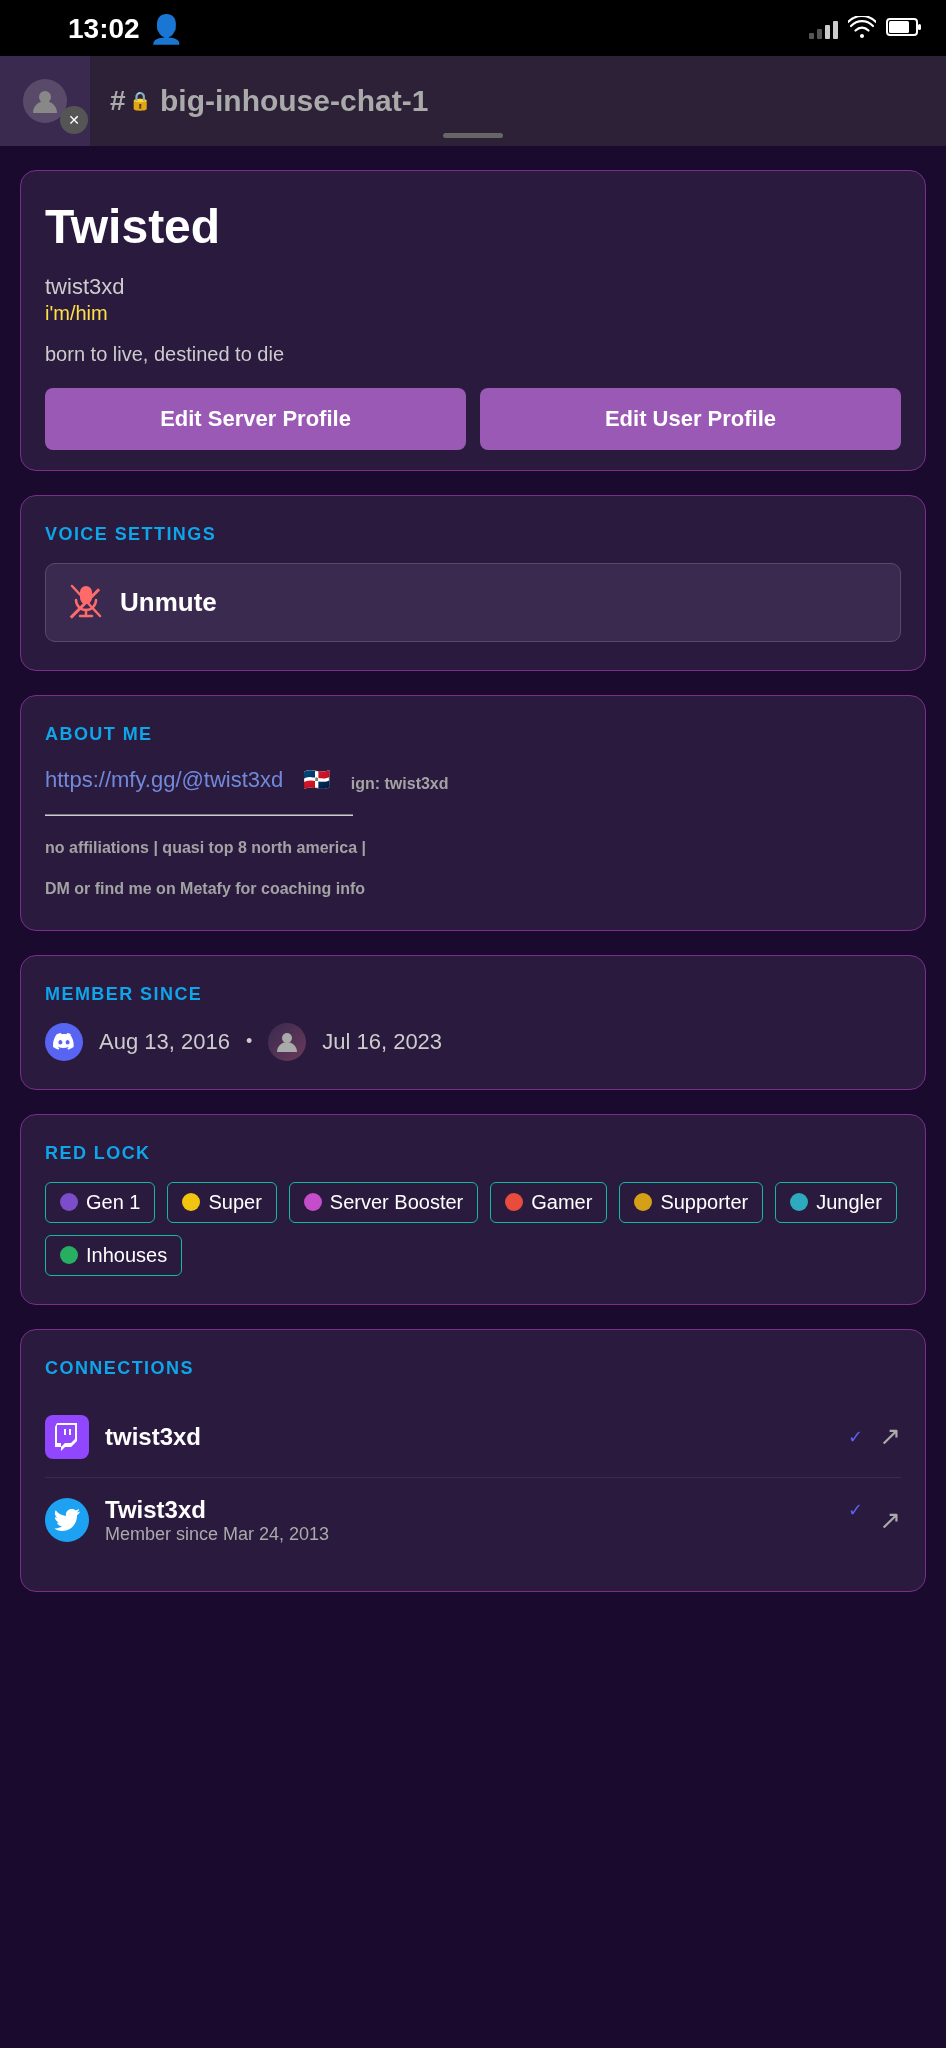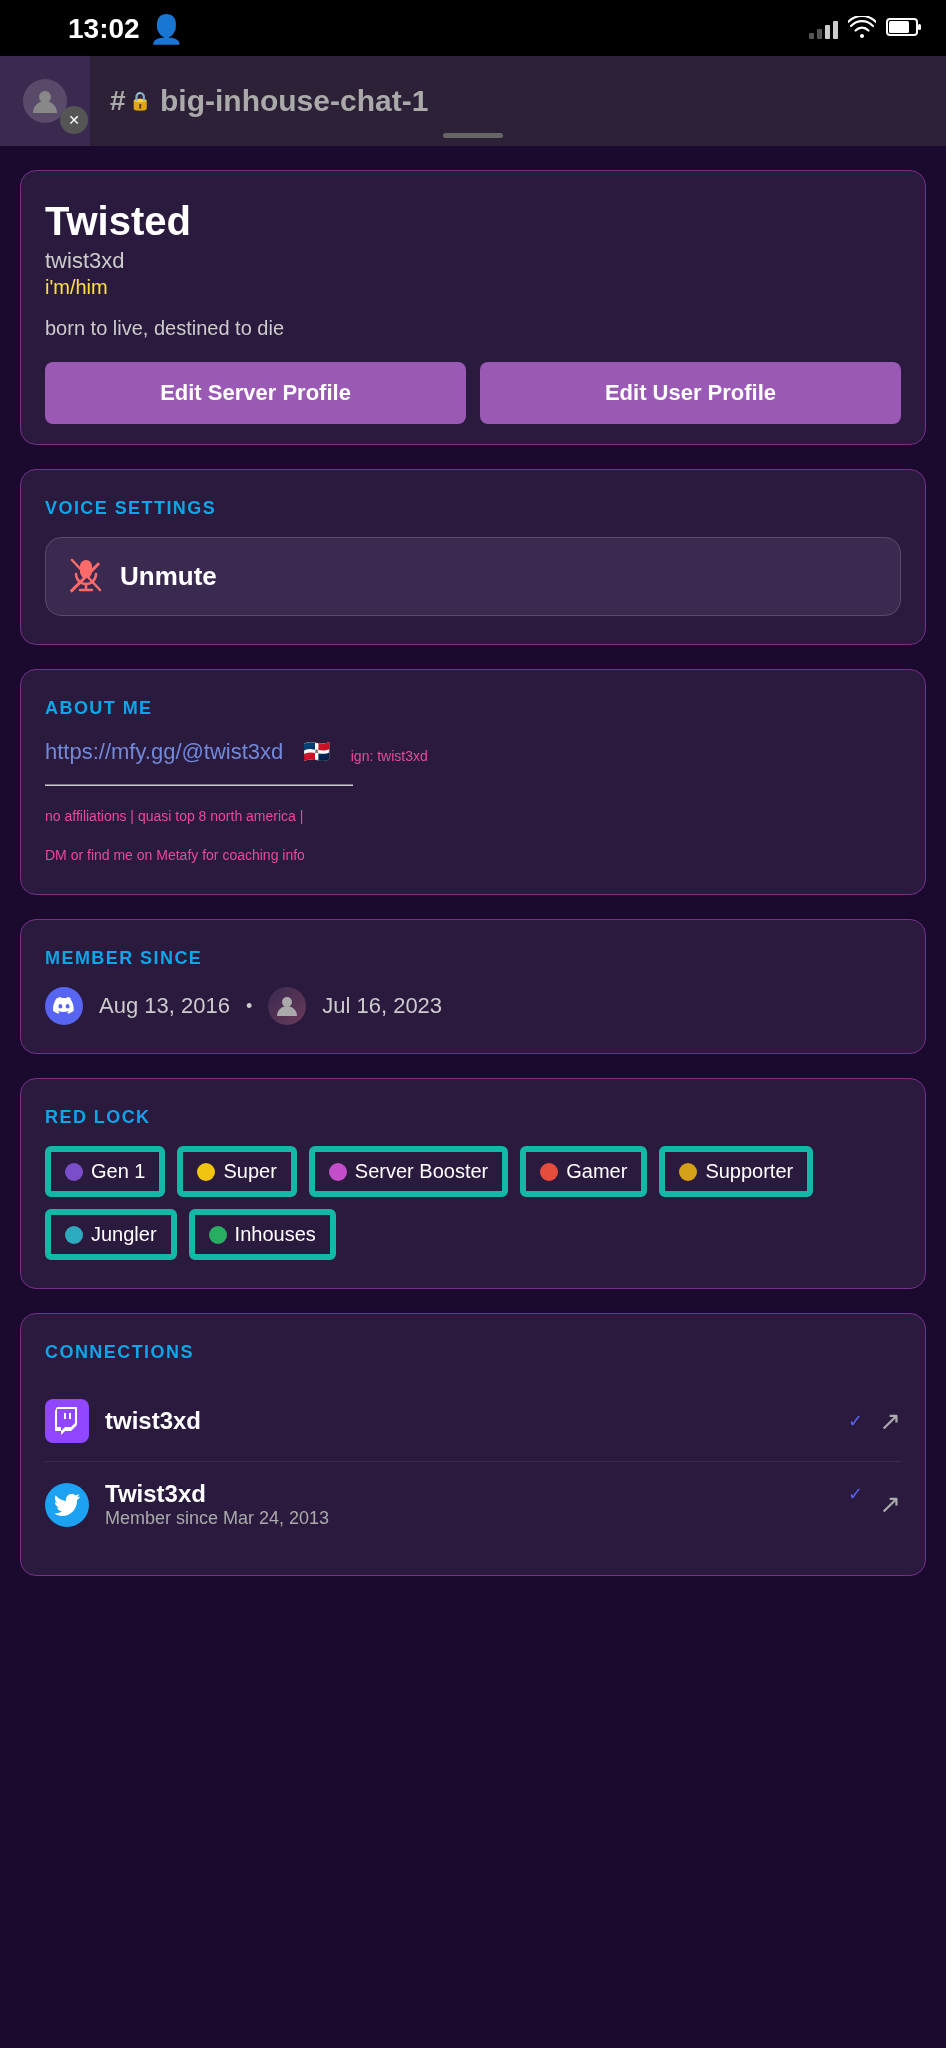"Twisted" .profile-name { font-size: 40px -> 48px; margin-bottom: 4px -> 20px }
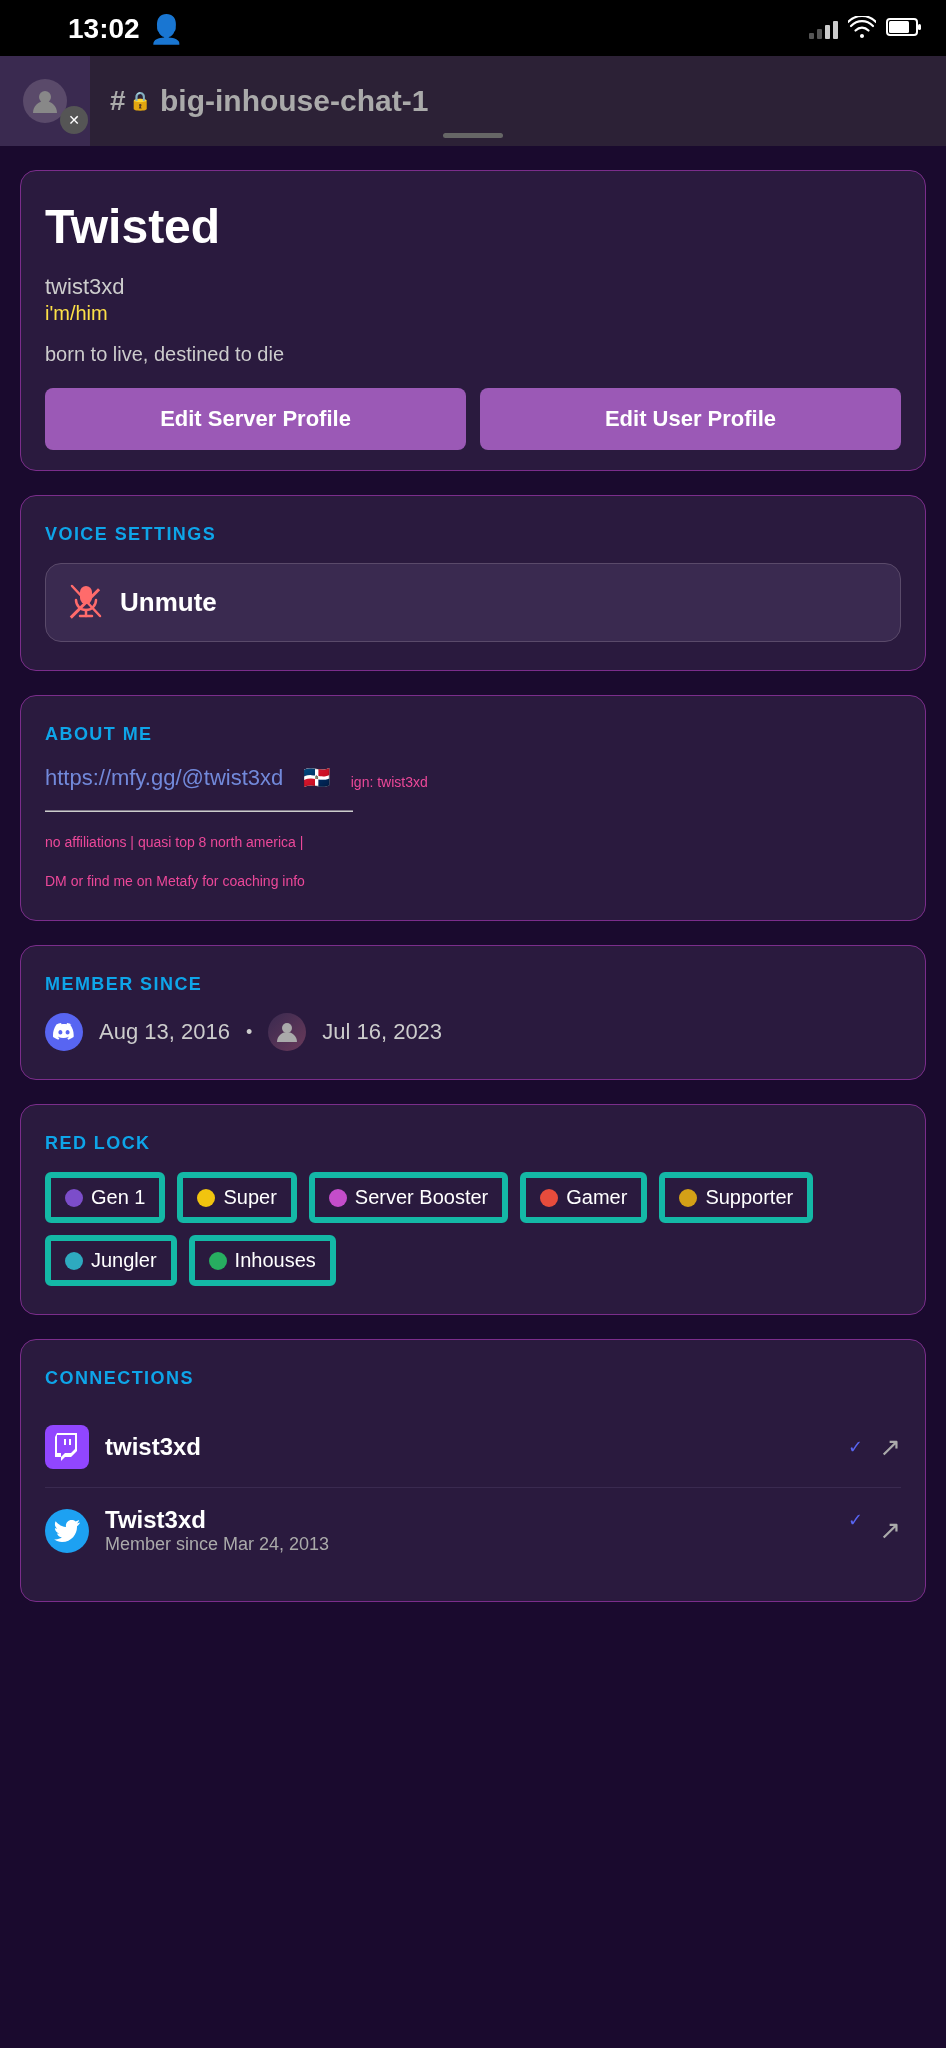"Unmute" .unmute-btn { border-radius: 16px -> 10px }
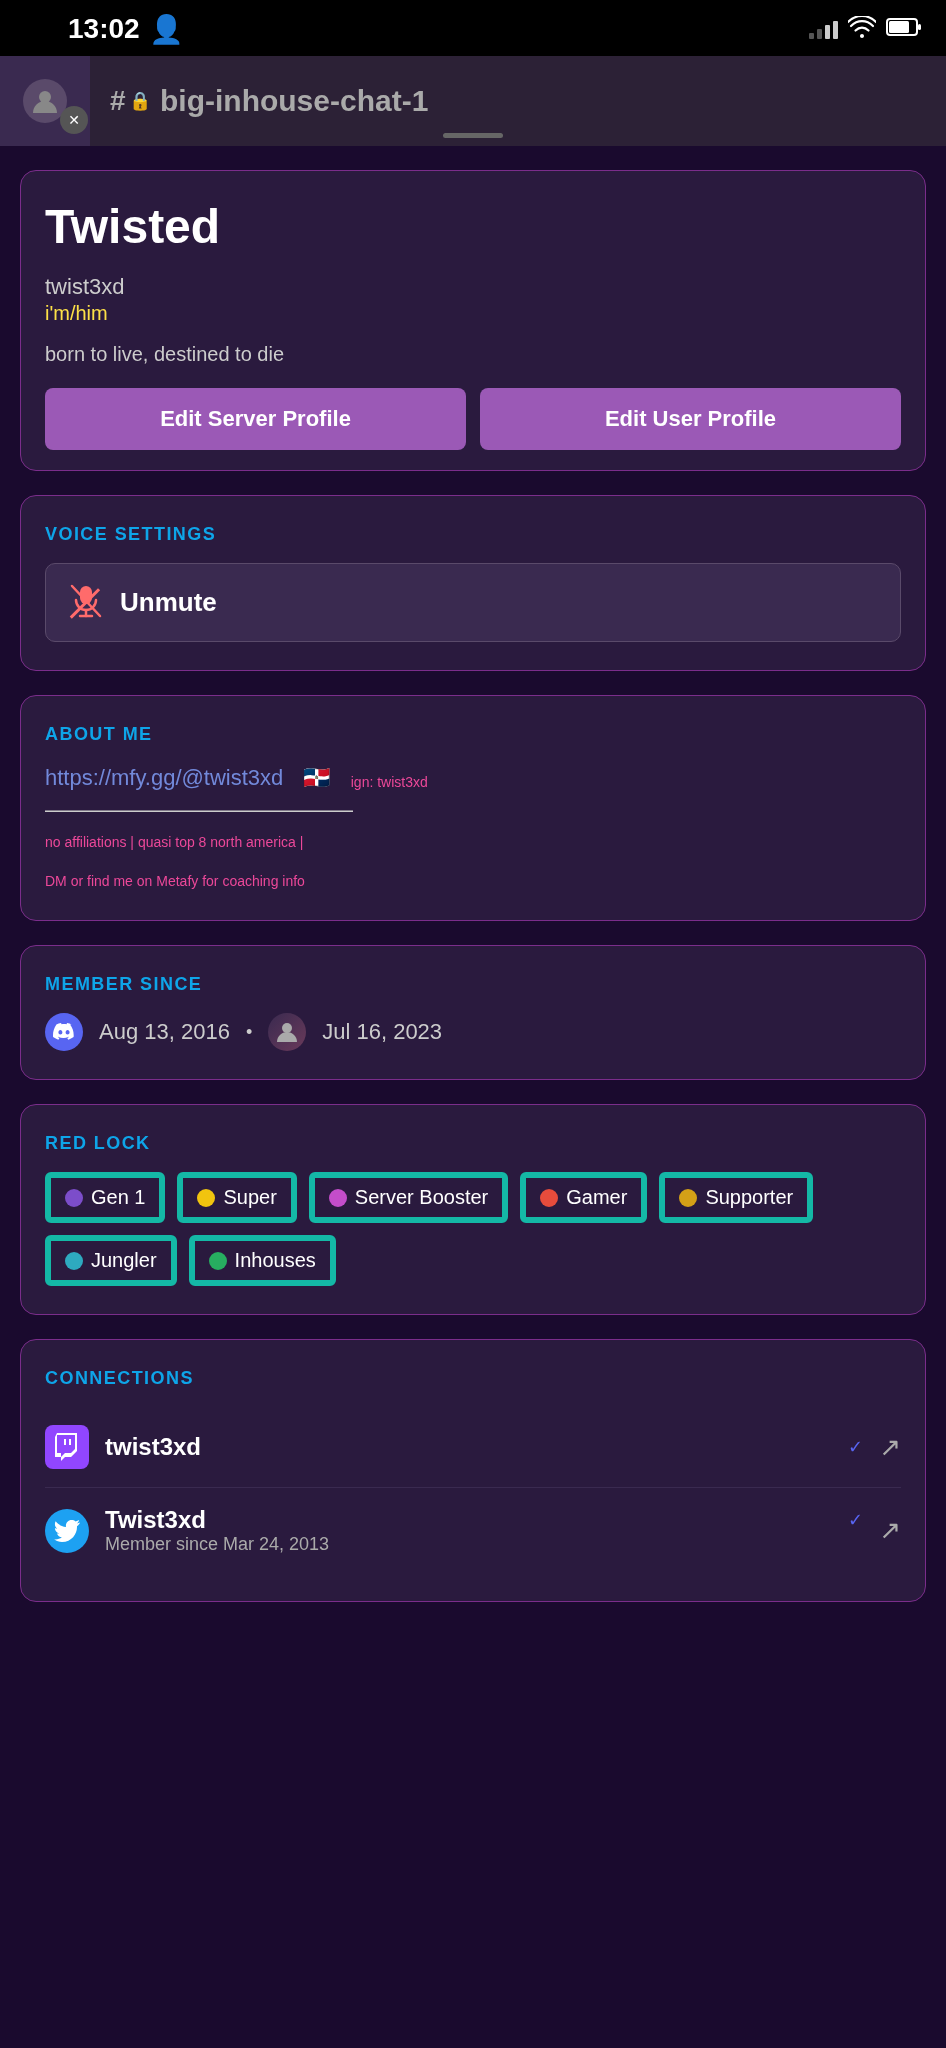"ign: twist3xd" .about-text { color: #ec4899 -> #a3a3a3; font-size: 14px -> 16px; font-weight: none -> bold }
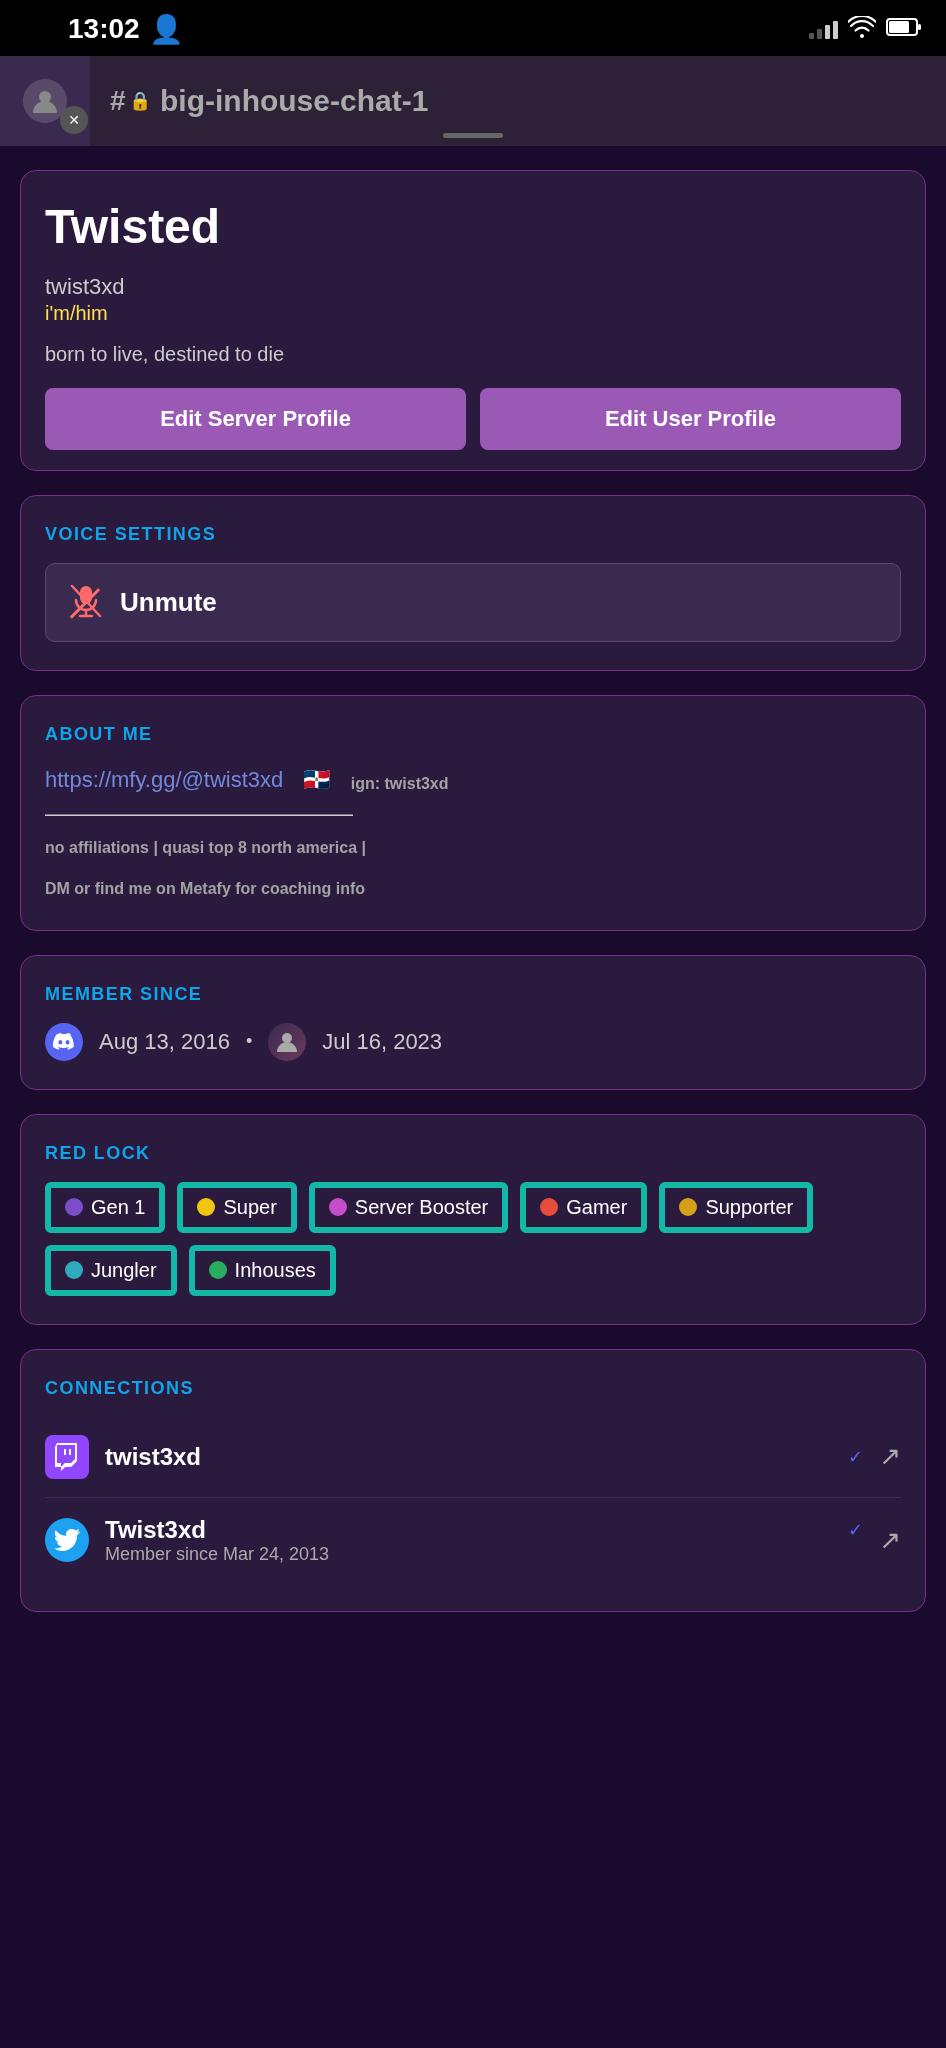"Gen 1" .role-badge { border: 6px solid #14b8a6 -> 1px solid #14b8a6 }
